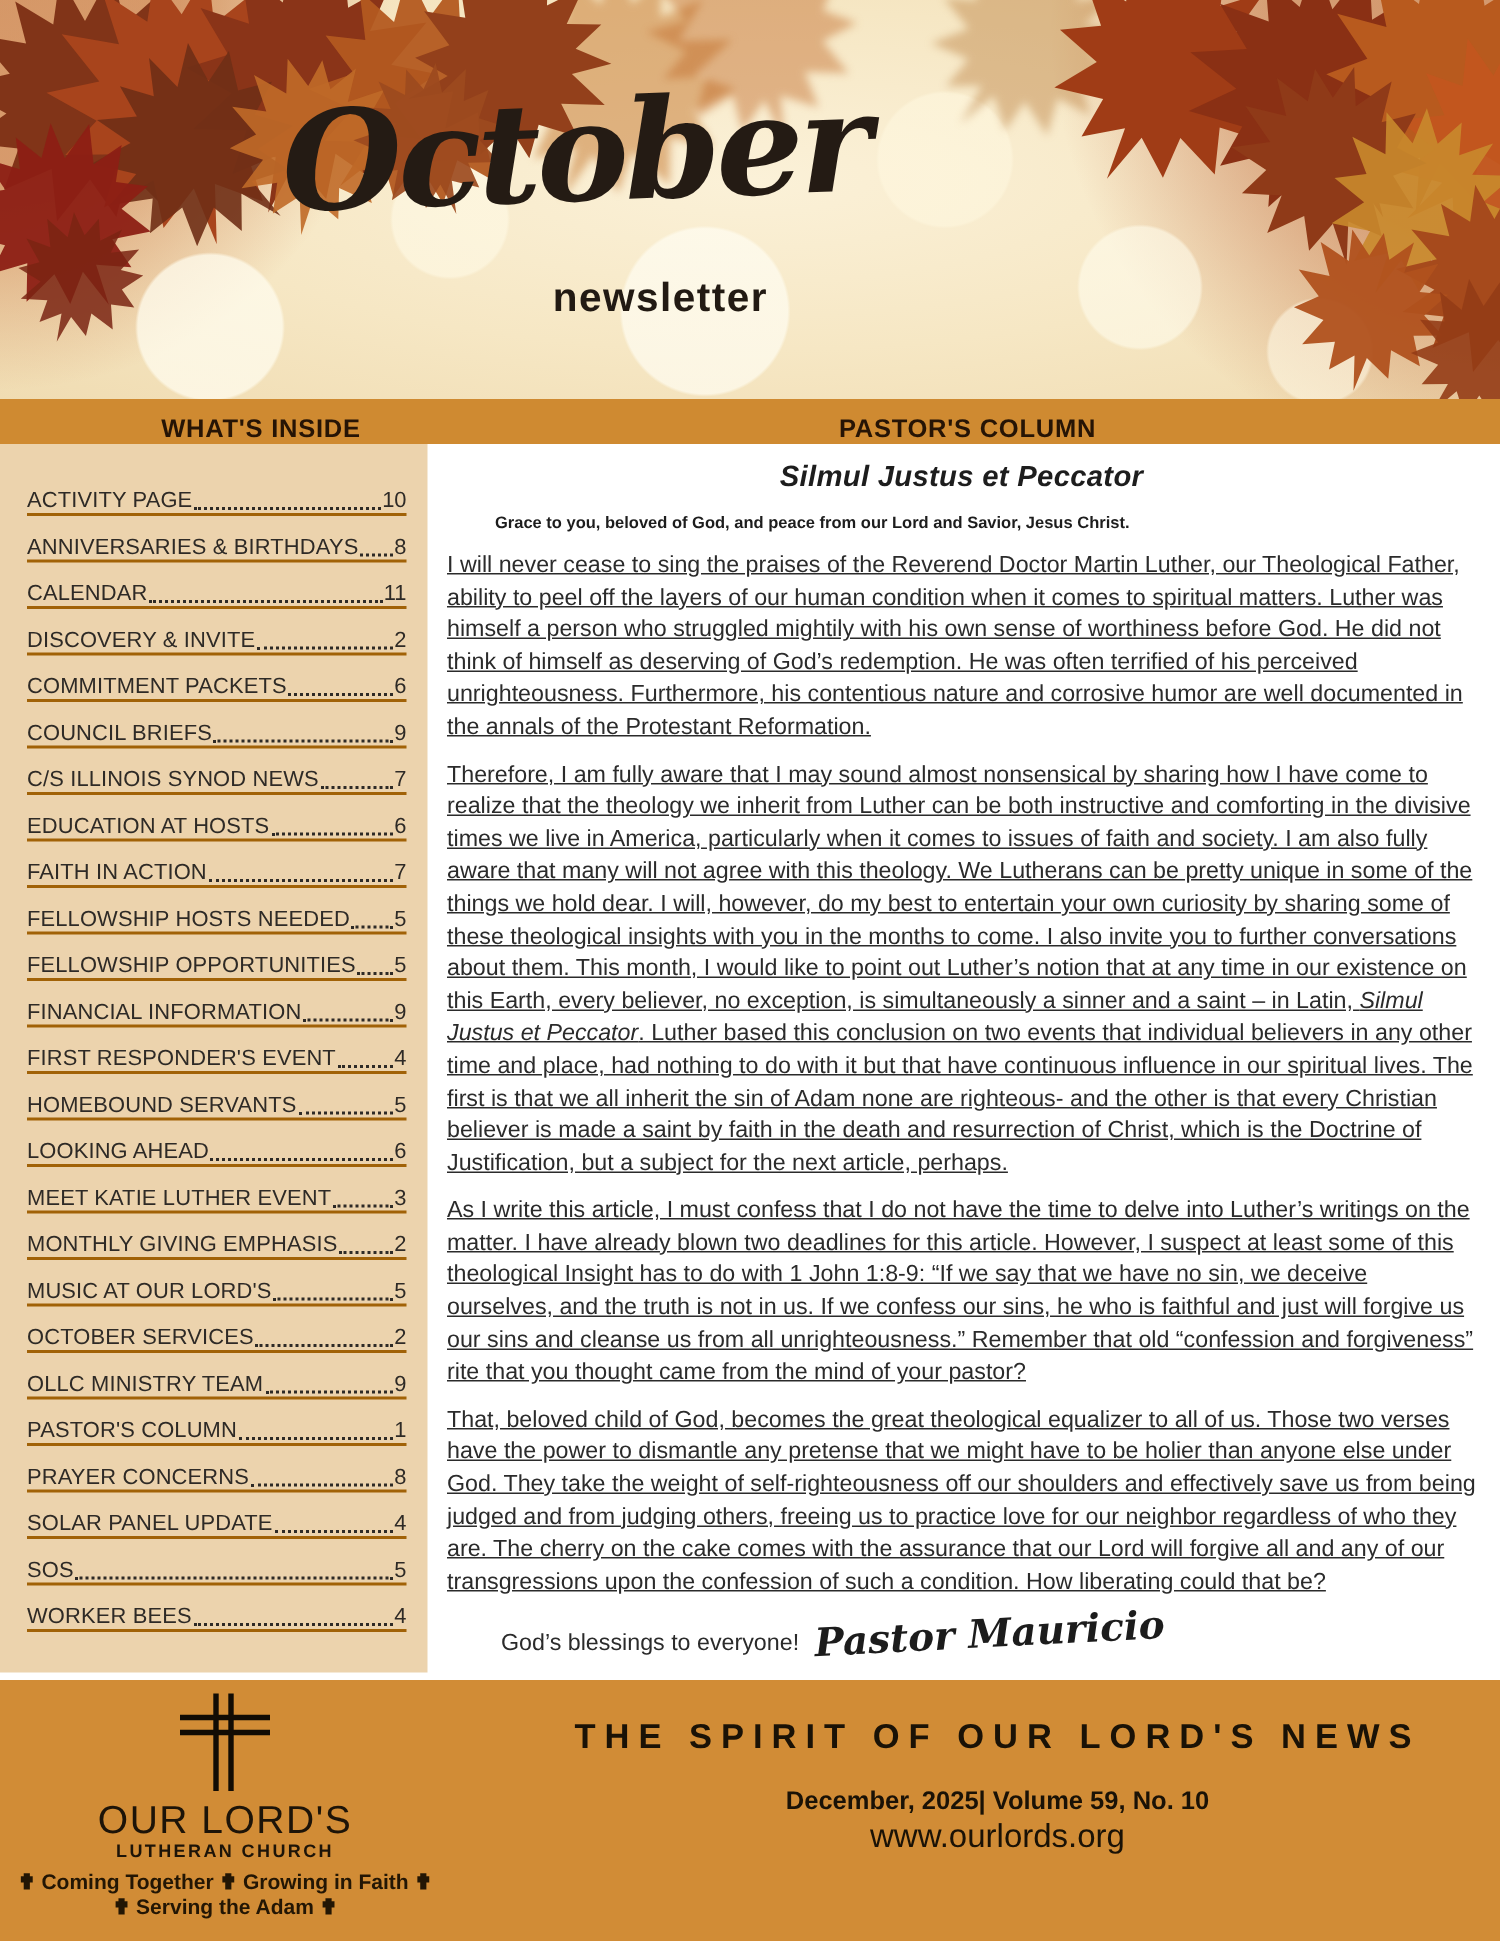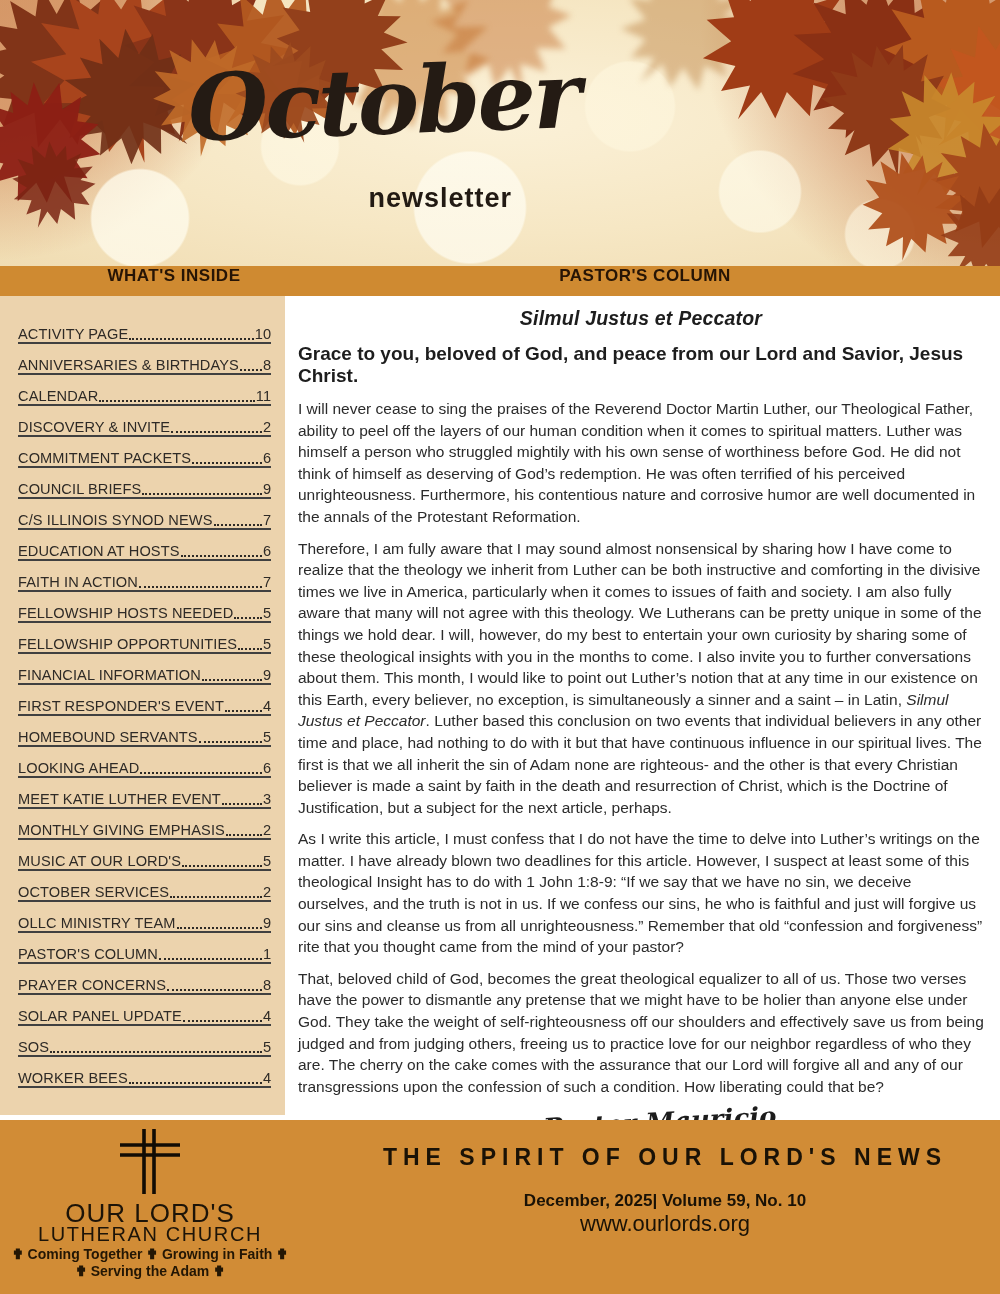"WHAT'S INSIDE" .banner { align-items: flex-start -> flex-end }
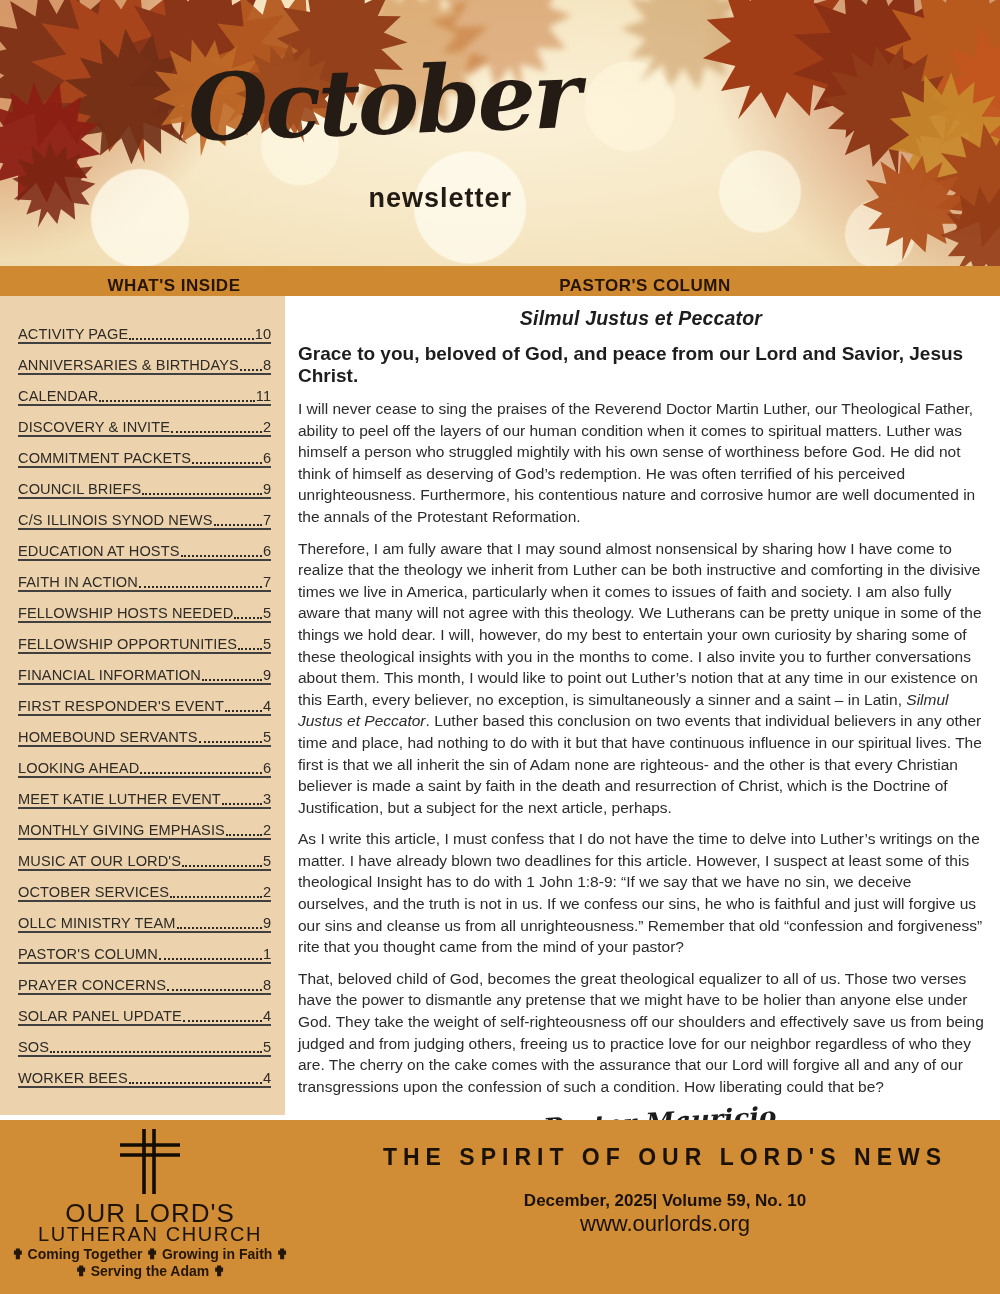"ACTIVITY PAGE" .toc-row { border-bottom: 2px solid #404040 -> 2px solid #a16207 }
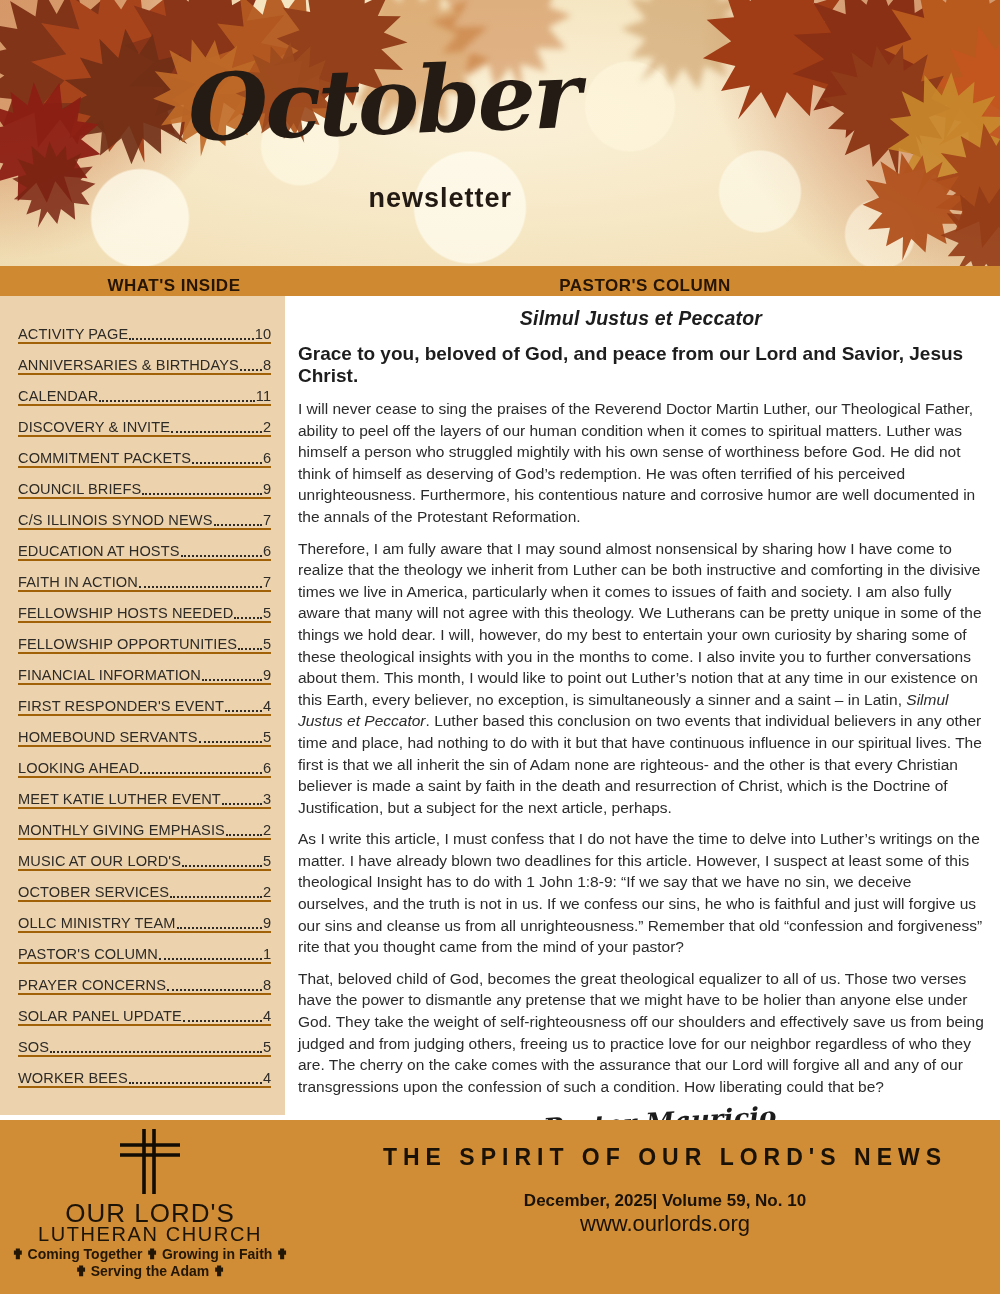"Grace to you, beloved of" .article-greeting { font-size: 19px -> 11px; margin-left: none -> 32px }
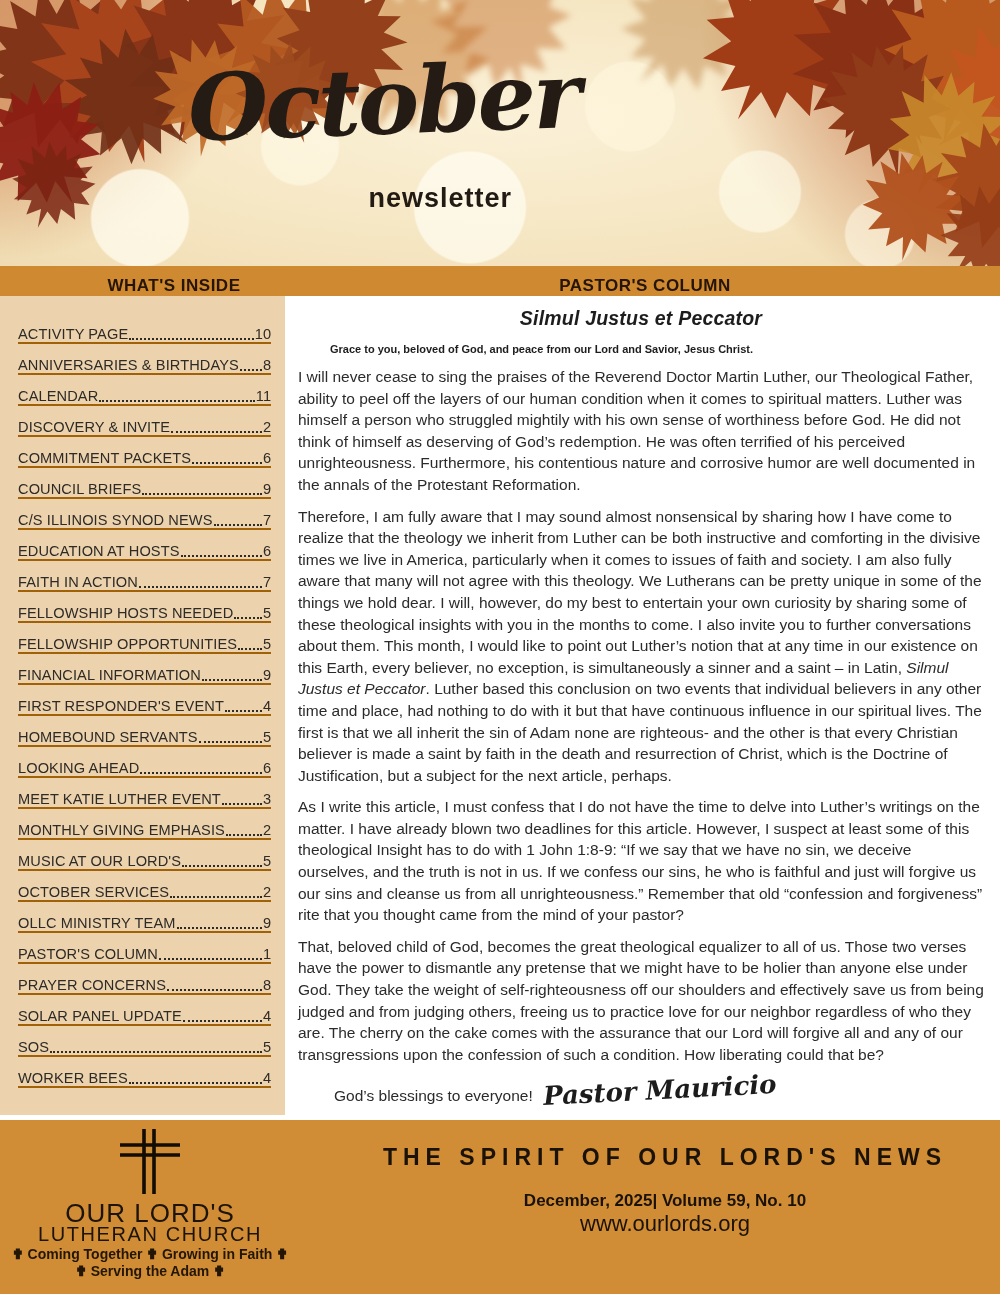"I will never cease to" .article p.body-par { text-decoration: none -> underline }
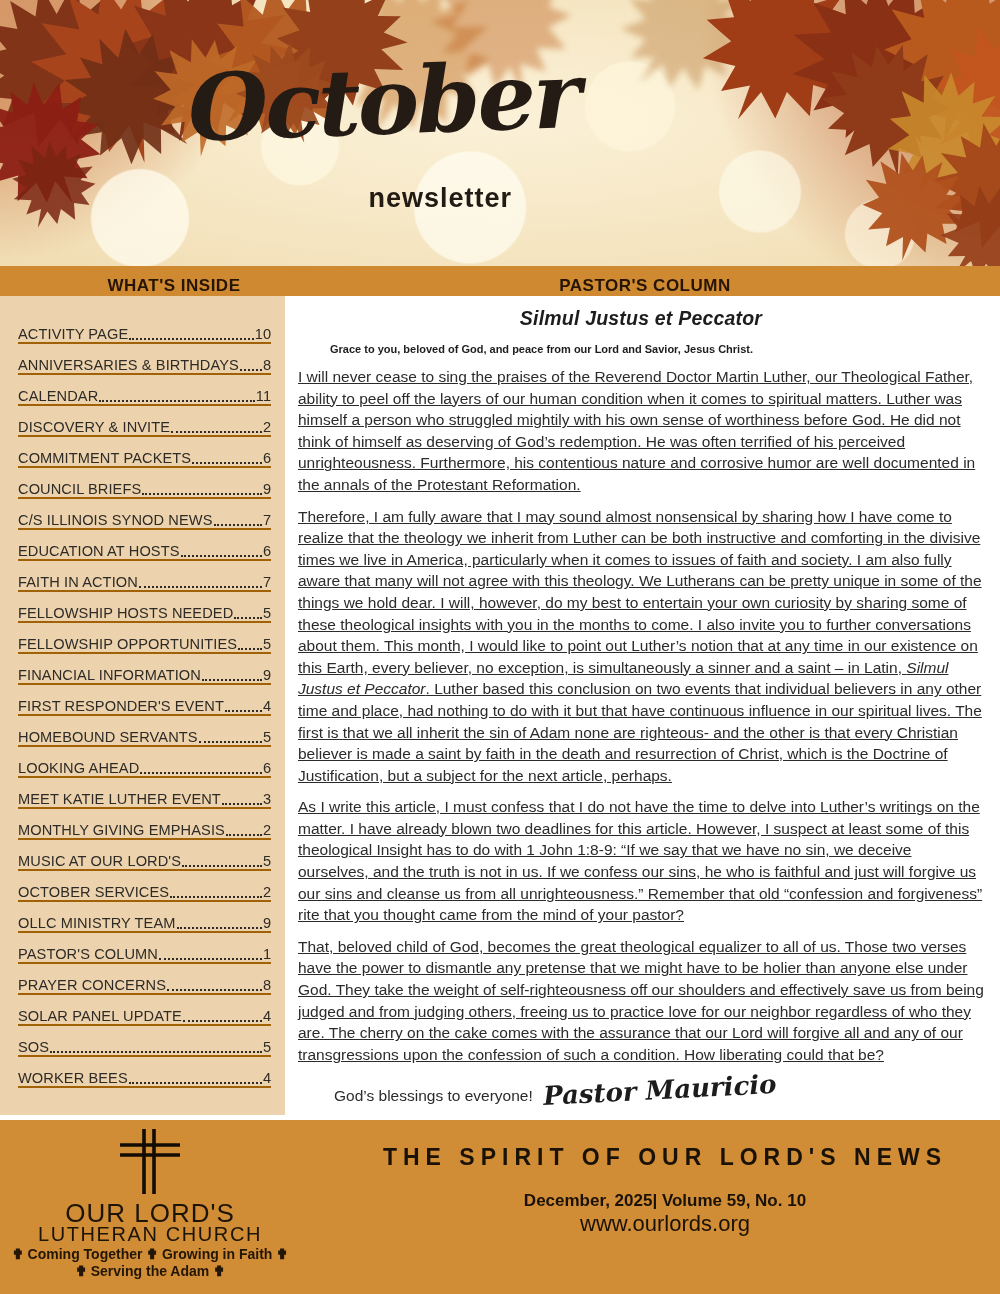"LUTHERAN CHURCH" .church-subname { font-size: 20px -> 12px; font-weight: normal -> bold }
